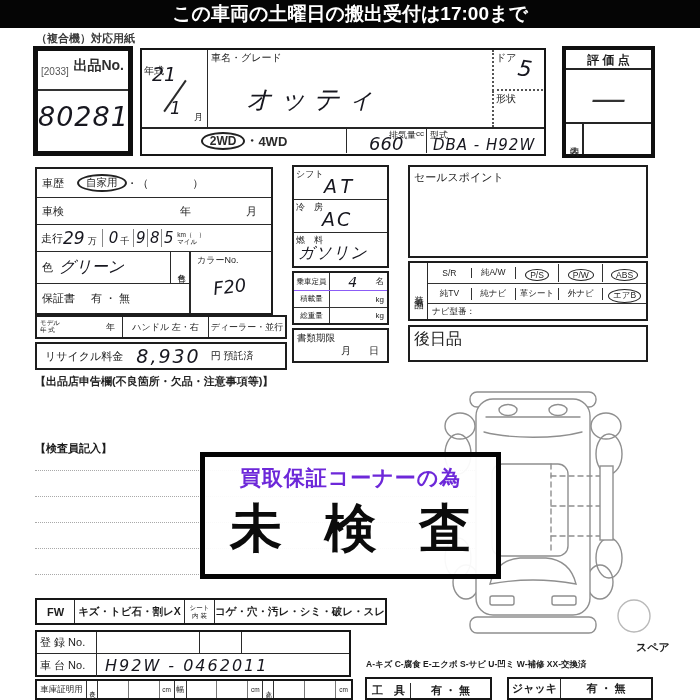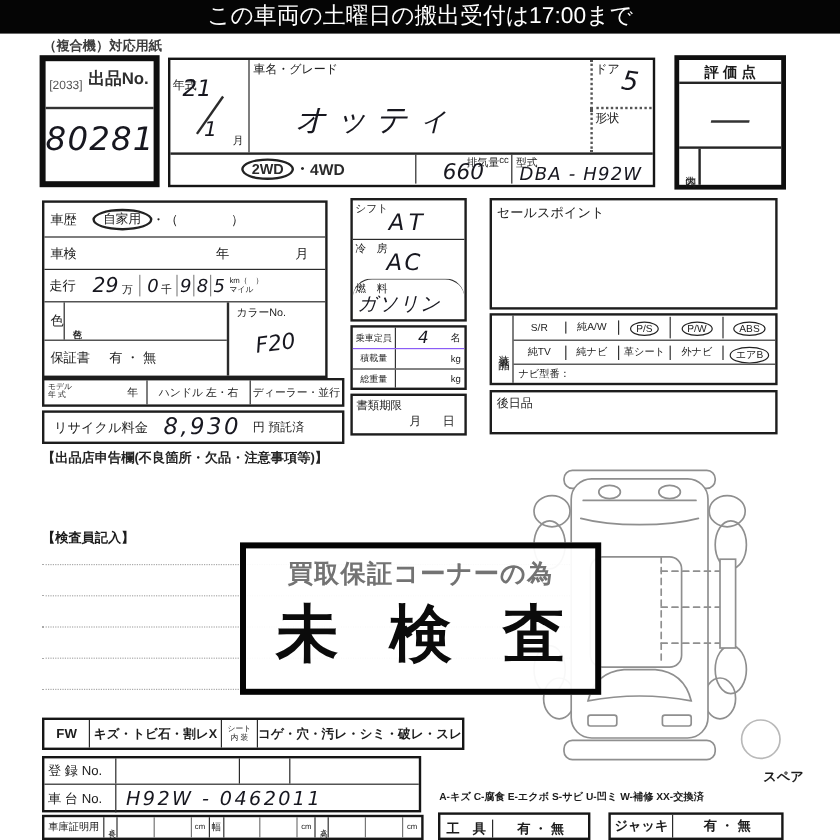"この車両の土曜日の搬出受付は17:00まで" div.abs { font-weight: normal -> bold }
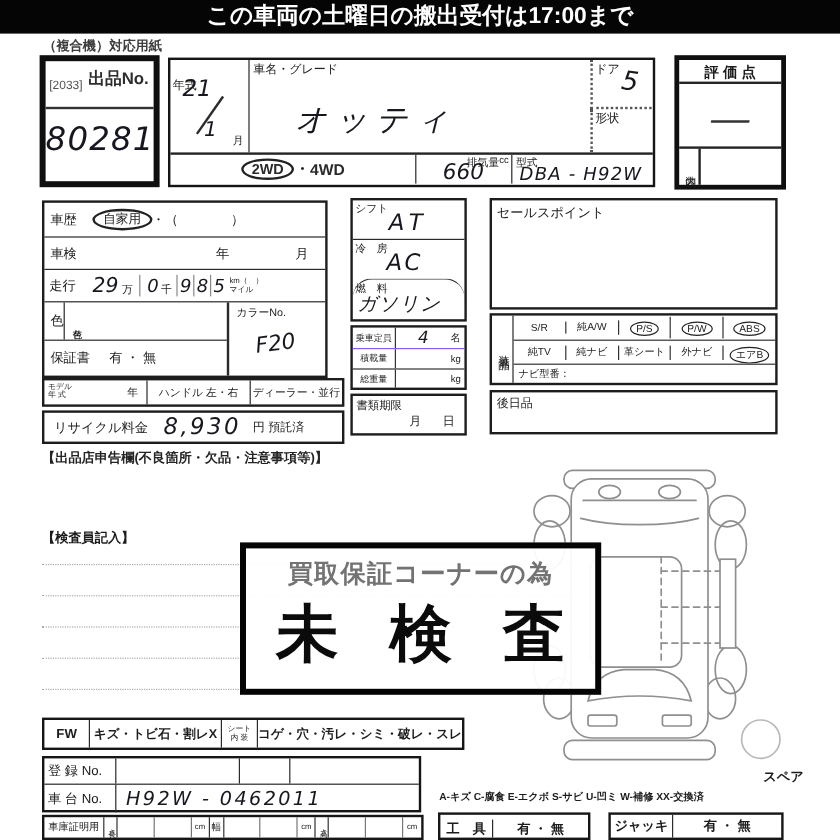"29" span.hw { margin-left: 14px -> 0 }
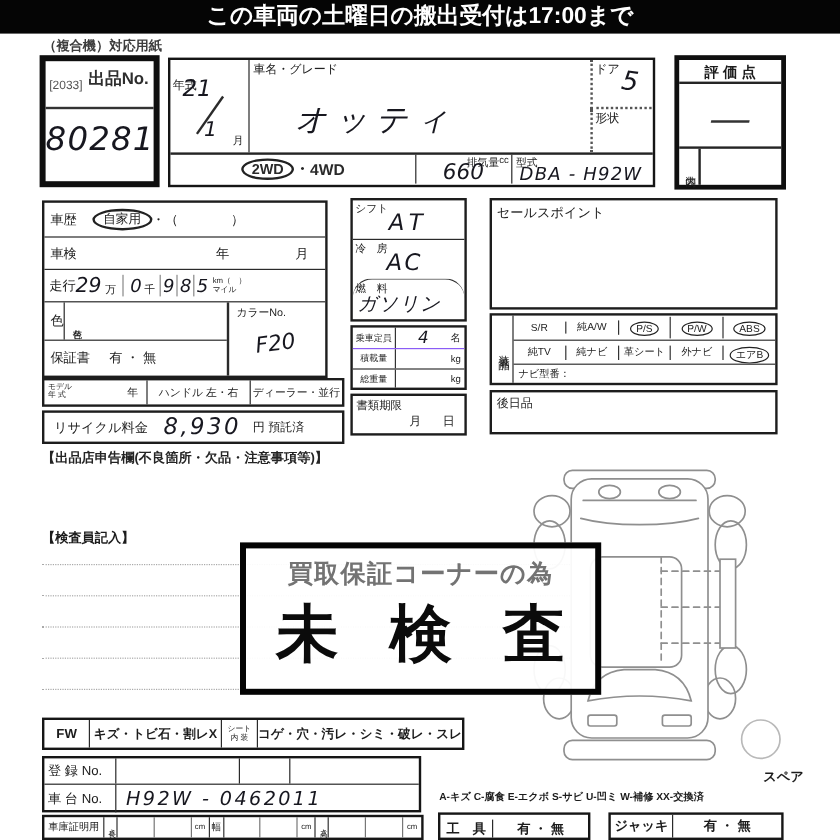"燃 料" div.row-t { border-radius: 16px -> none }
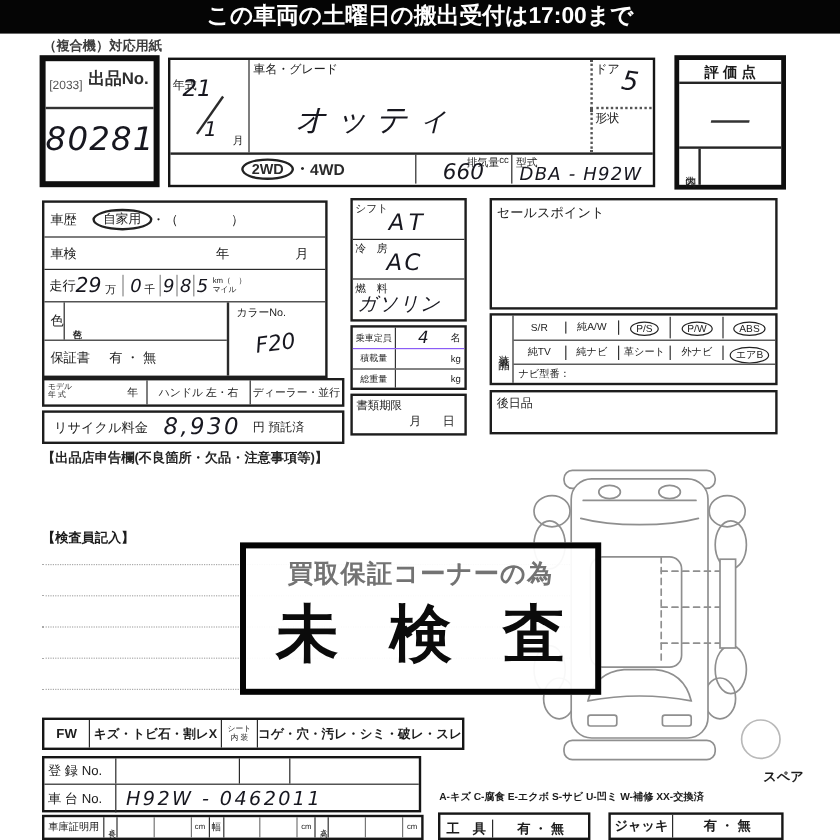"グリーン" span.hw { html: none -> <span>グリーン</span> }
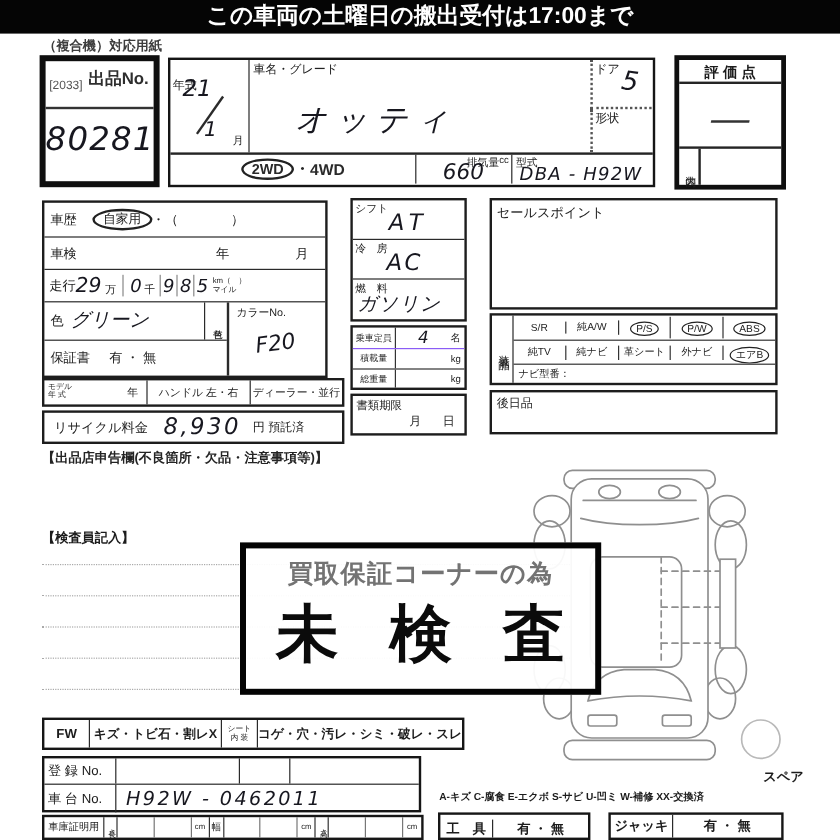"後日品" span.lbl { font-size: 10px -> 16px }
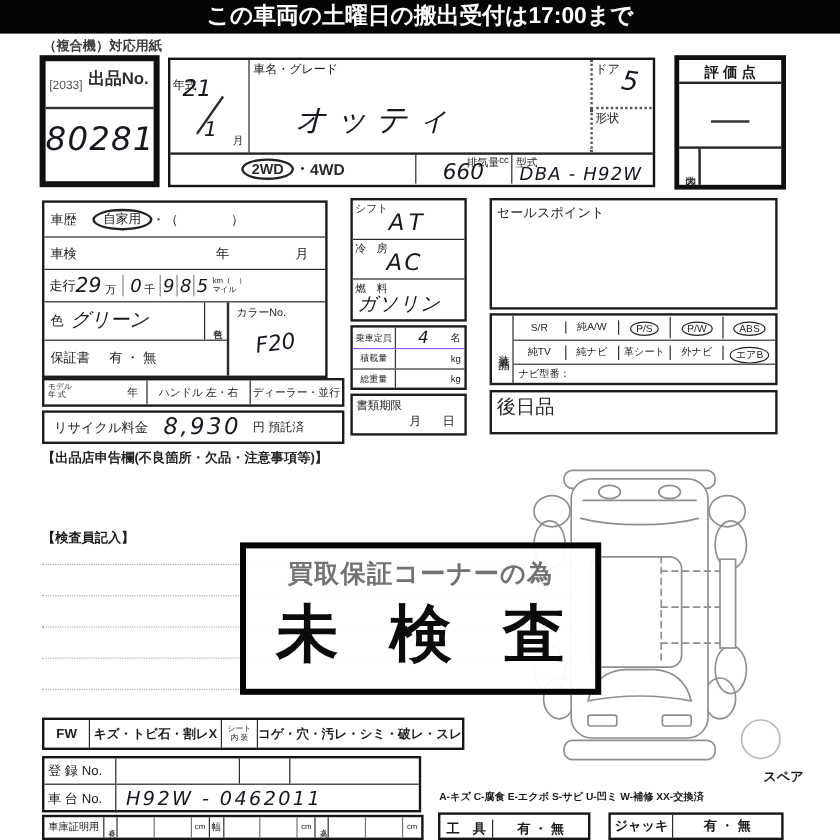"買取保証コーナーの為" div { color: #737373 -> #6d28d9 }
